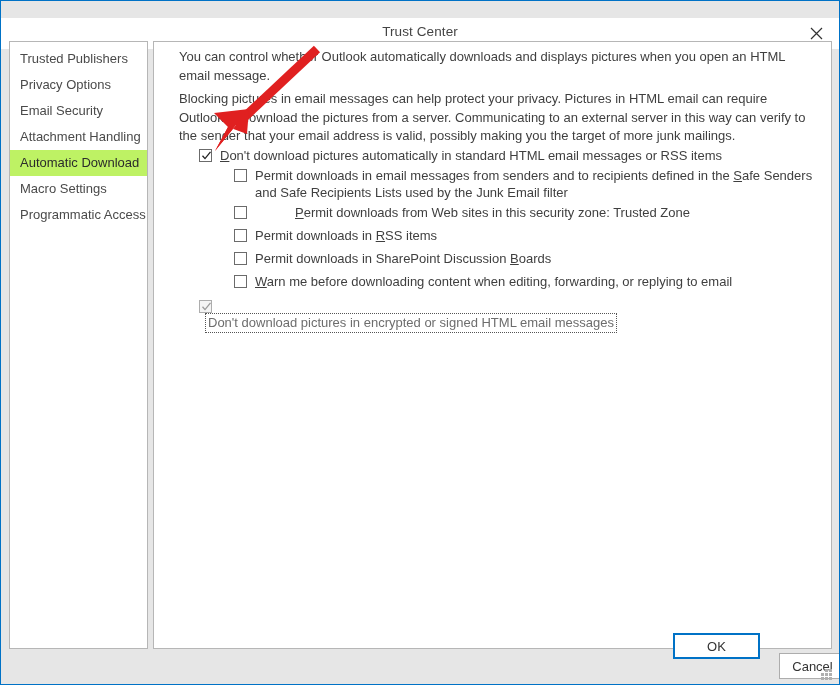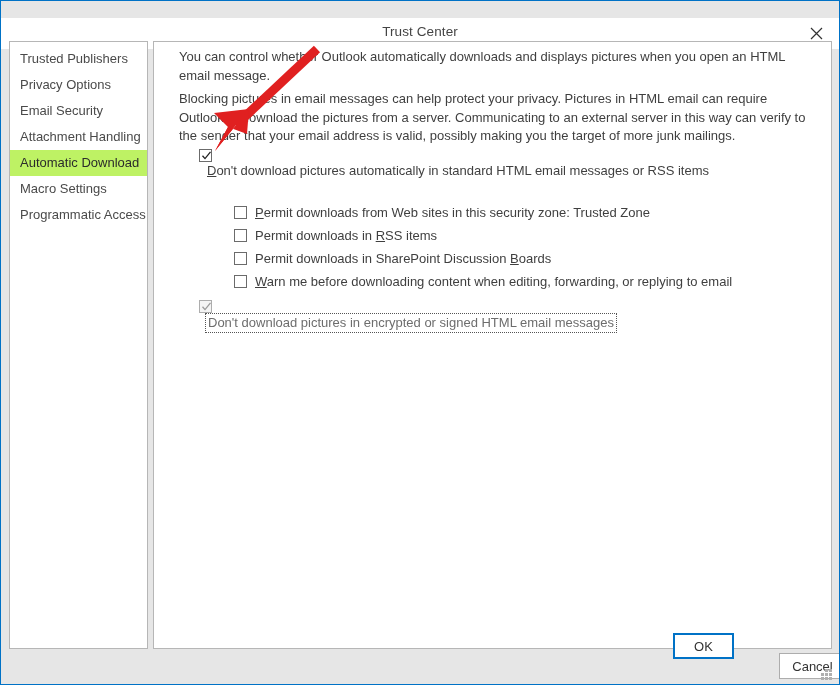"Don't download pictures automatically in" div.cbrow { flex-direction: column -> none }
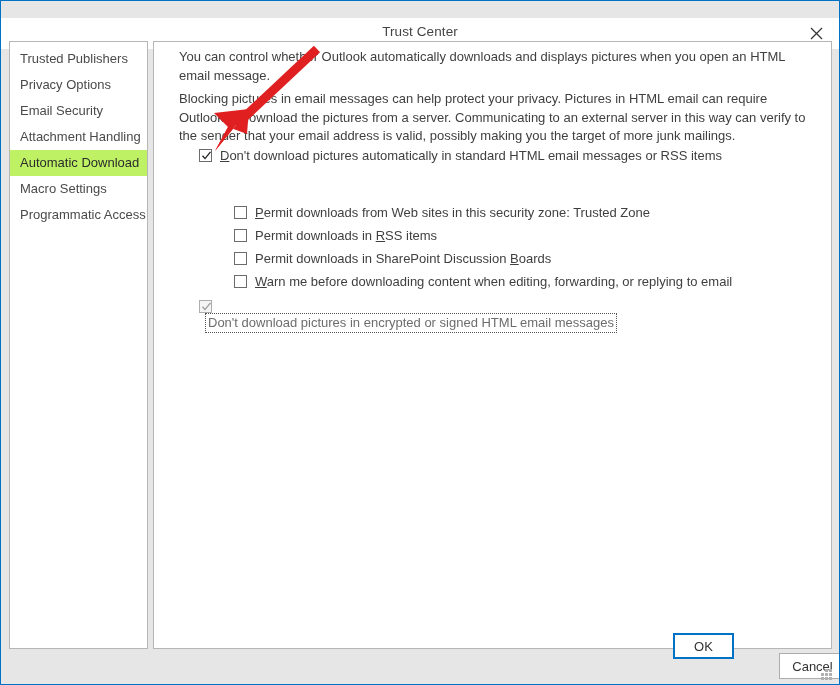"Permit downloads in email messages" div.cbrow { html: none -> <div> <span></span> <span>Permit downloads in email messages from senders and to recipients defined in the <span>S</span>afe Senders and Safe Recipients Lists used by the Junk Email filter</span> </div> }
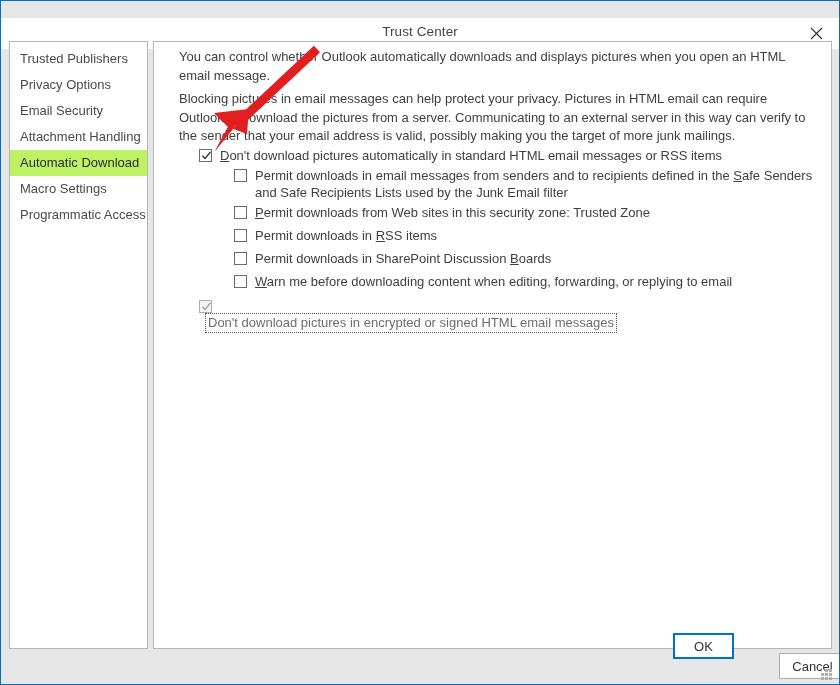"Permit downloads from Web sites" div.cbrow { gap: none -> 40px }
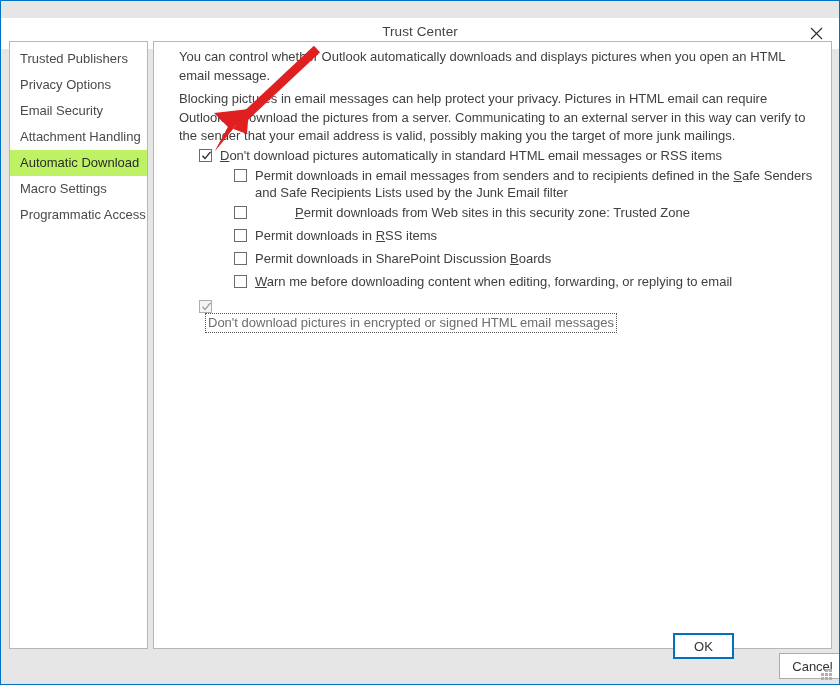"OK" #ok-btn { width: 61px -> 87px }
